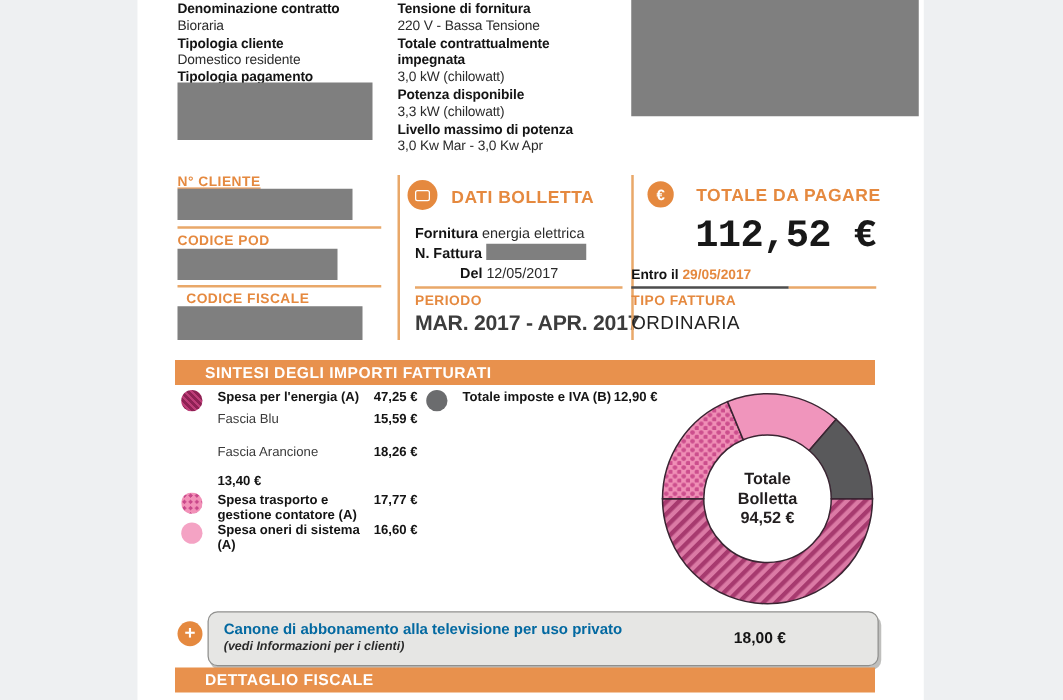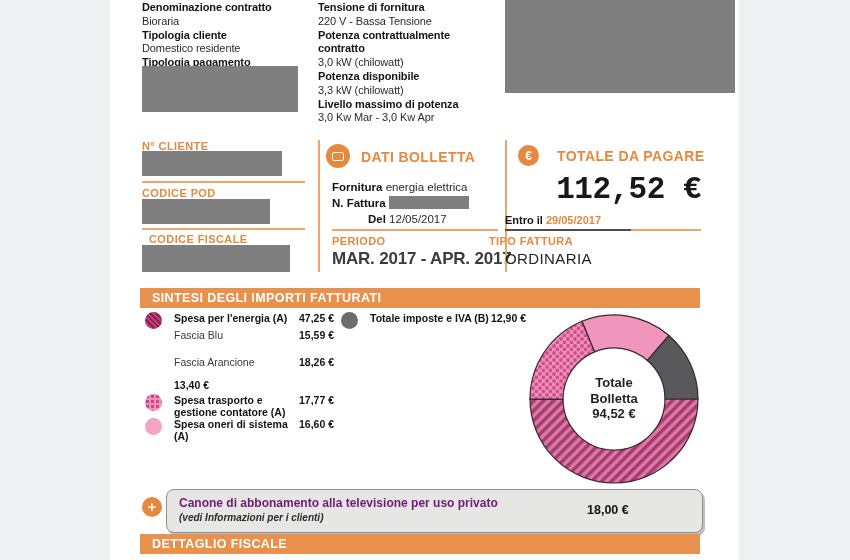"Potenza contrattualmente contratto" b { text: Potenza contrattualmente contratto -> Totale contrattualmente impegnata }
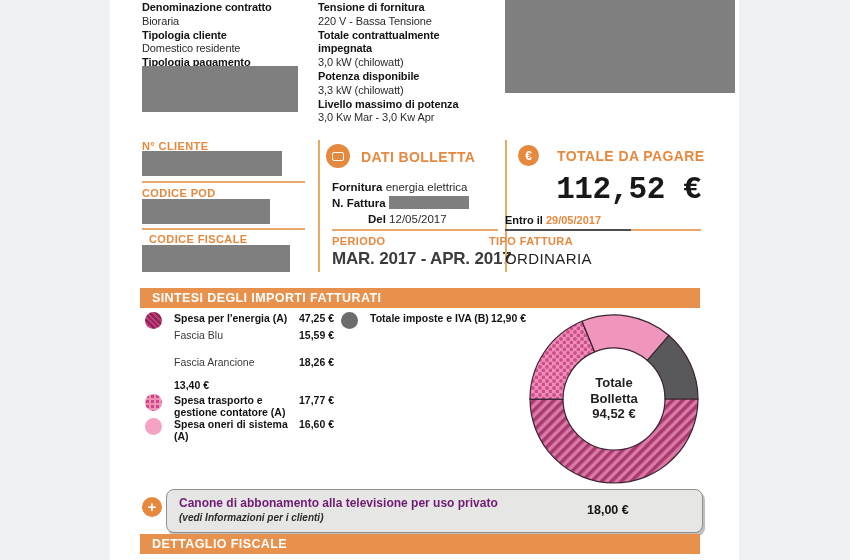"TIPO FATTURA" div.abs { left: 489px -> 505px }
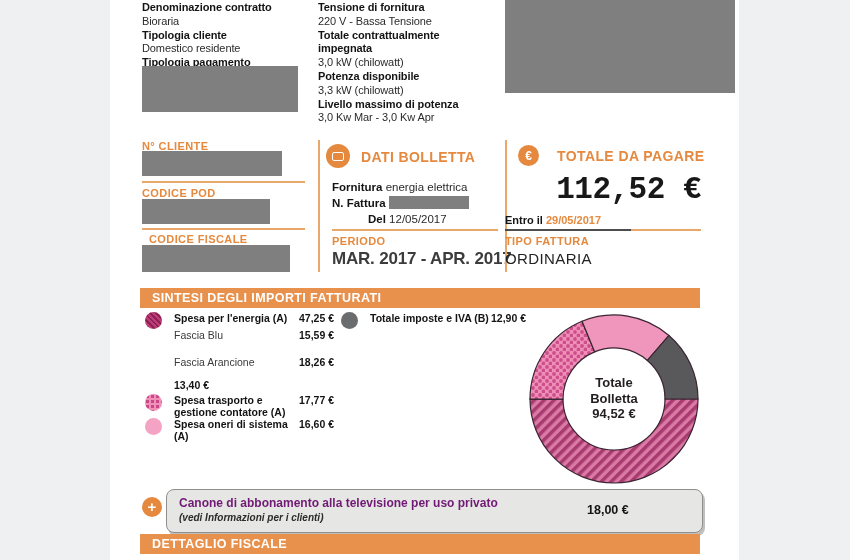"SINTESI DEGLI IMPORTI FATTURATI" .banner { padding-left: 12px -> 24px }
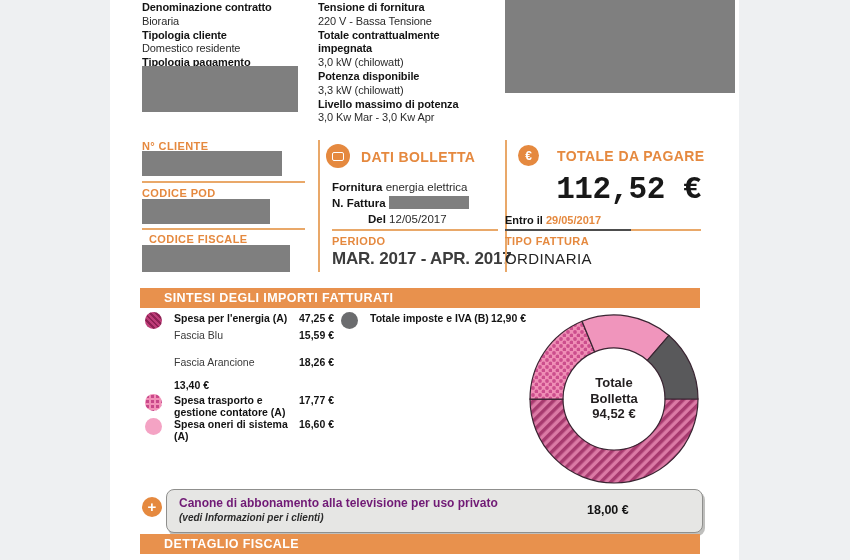"Canone di abbonamento alla televisione" .canone-title { color: #701a75 -> #0369a1 }
